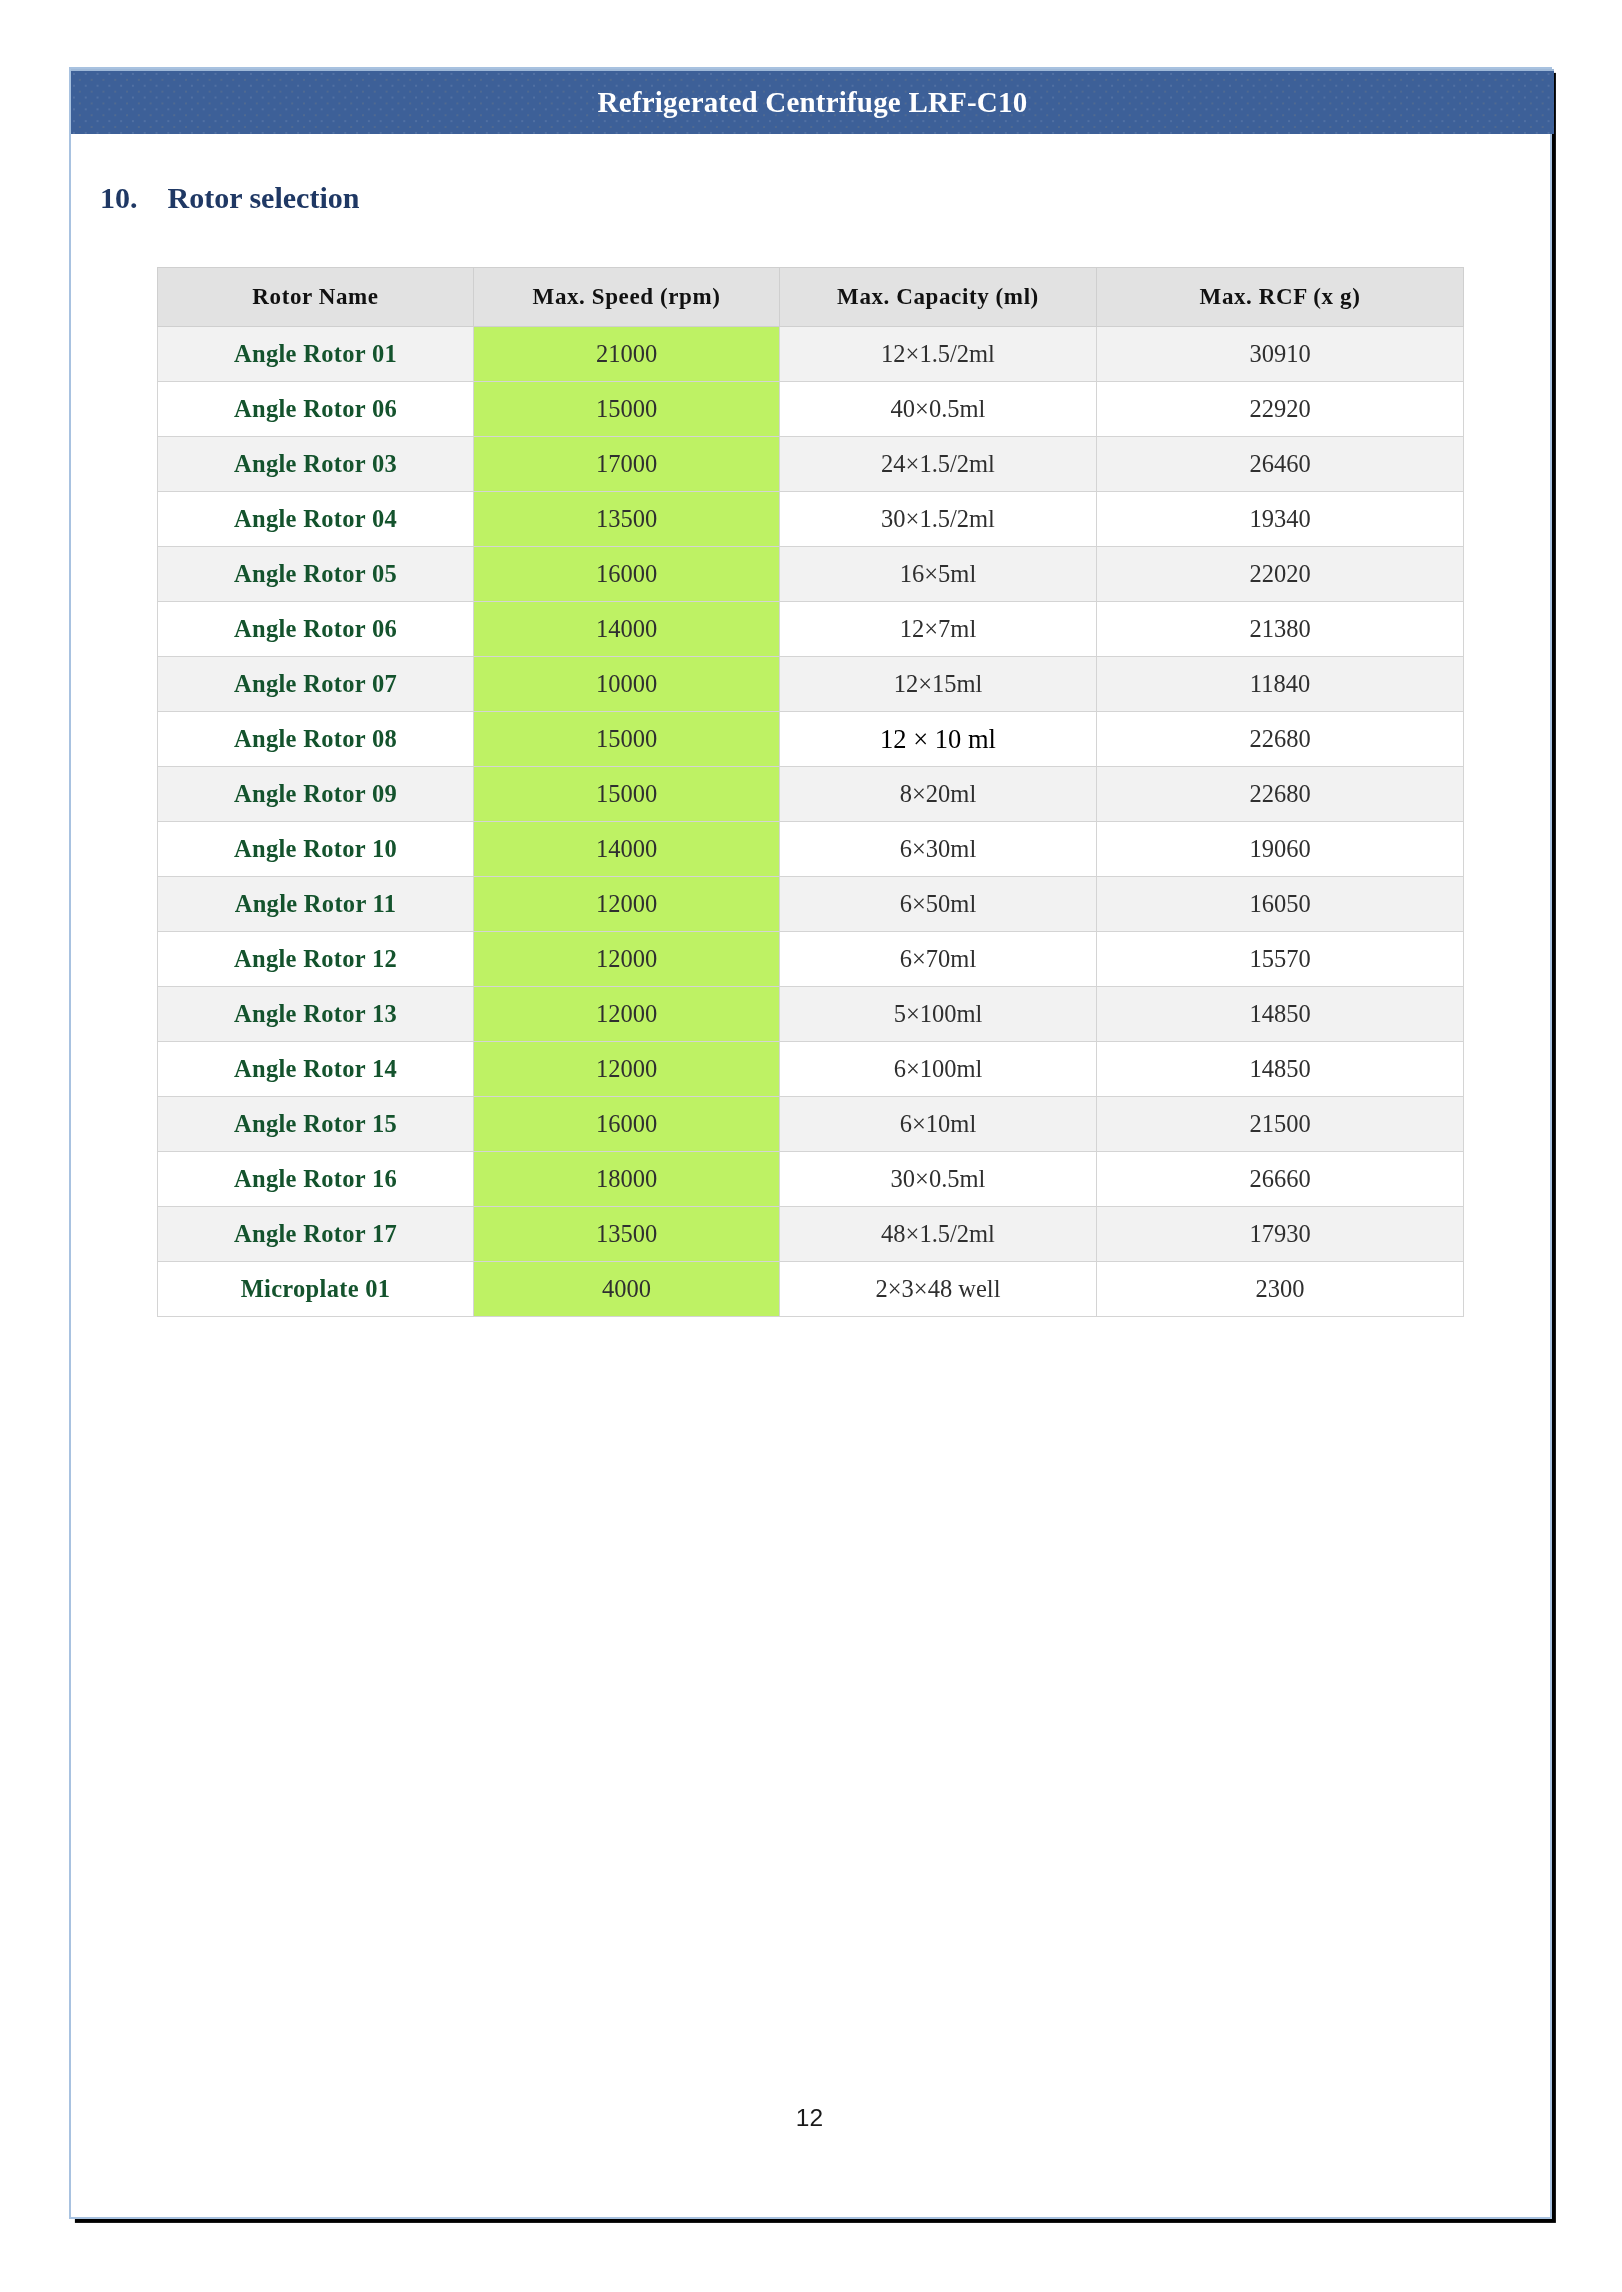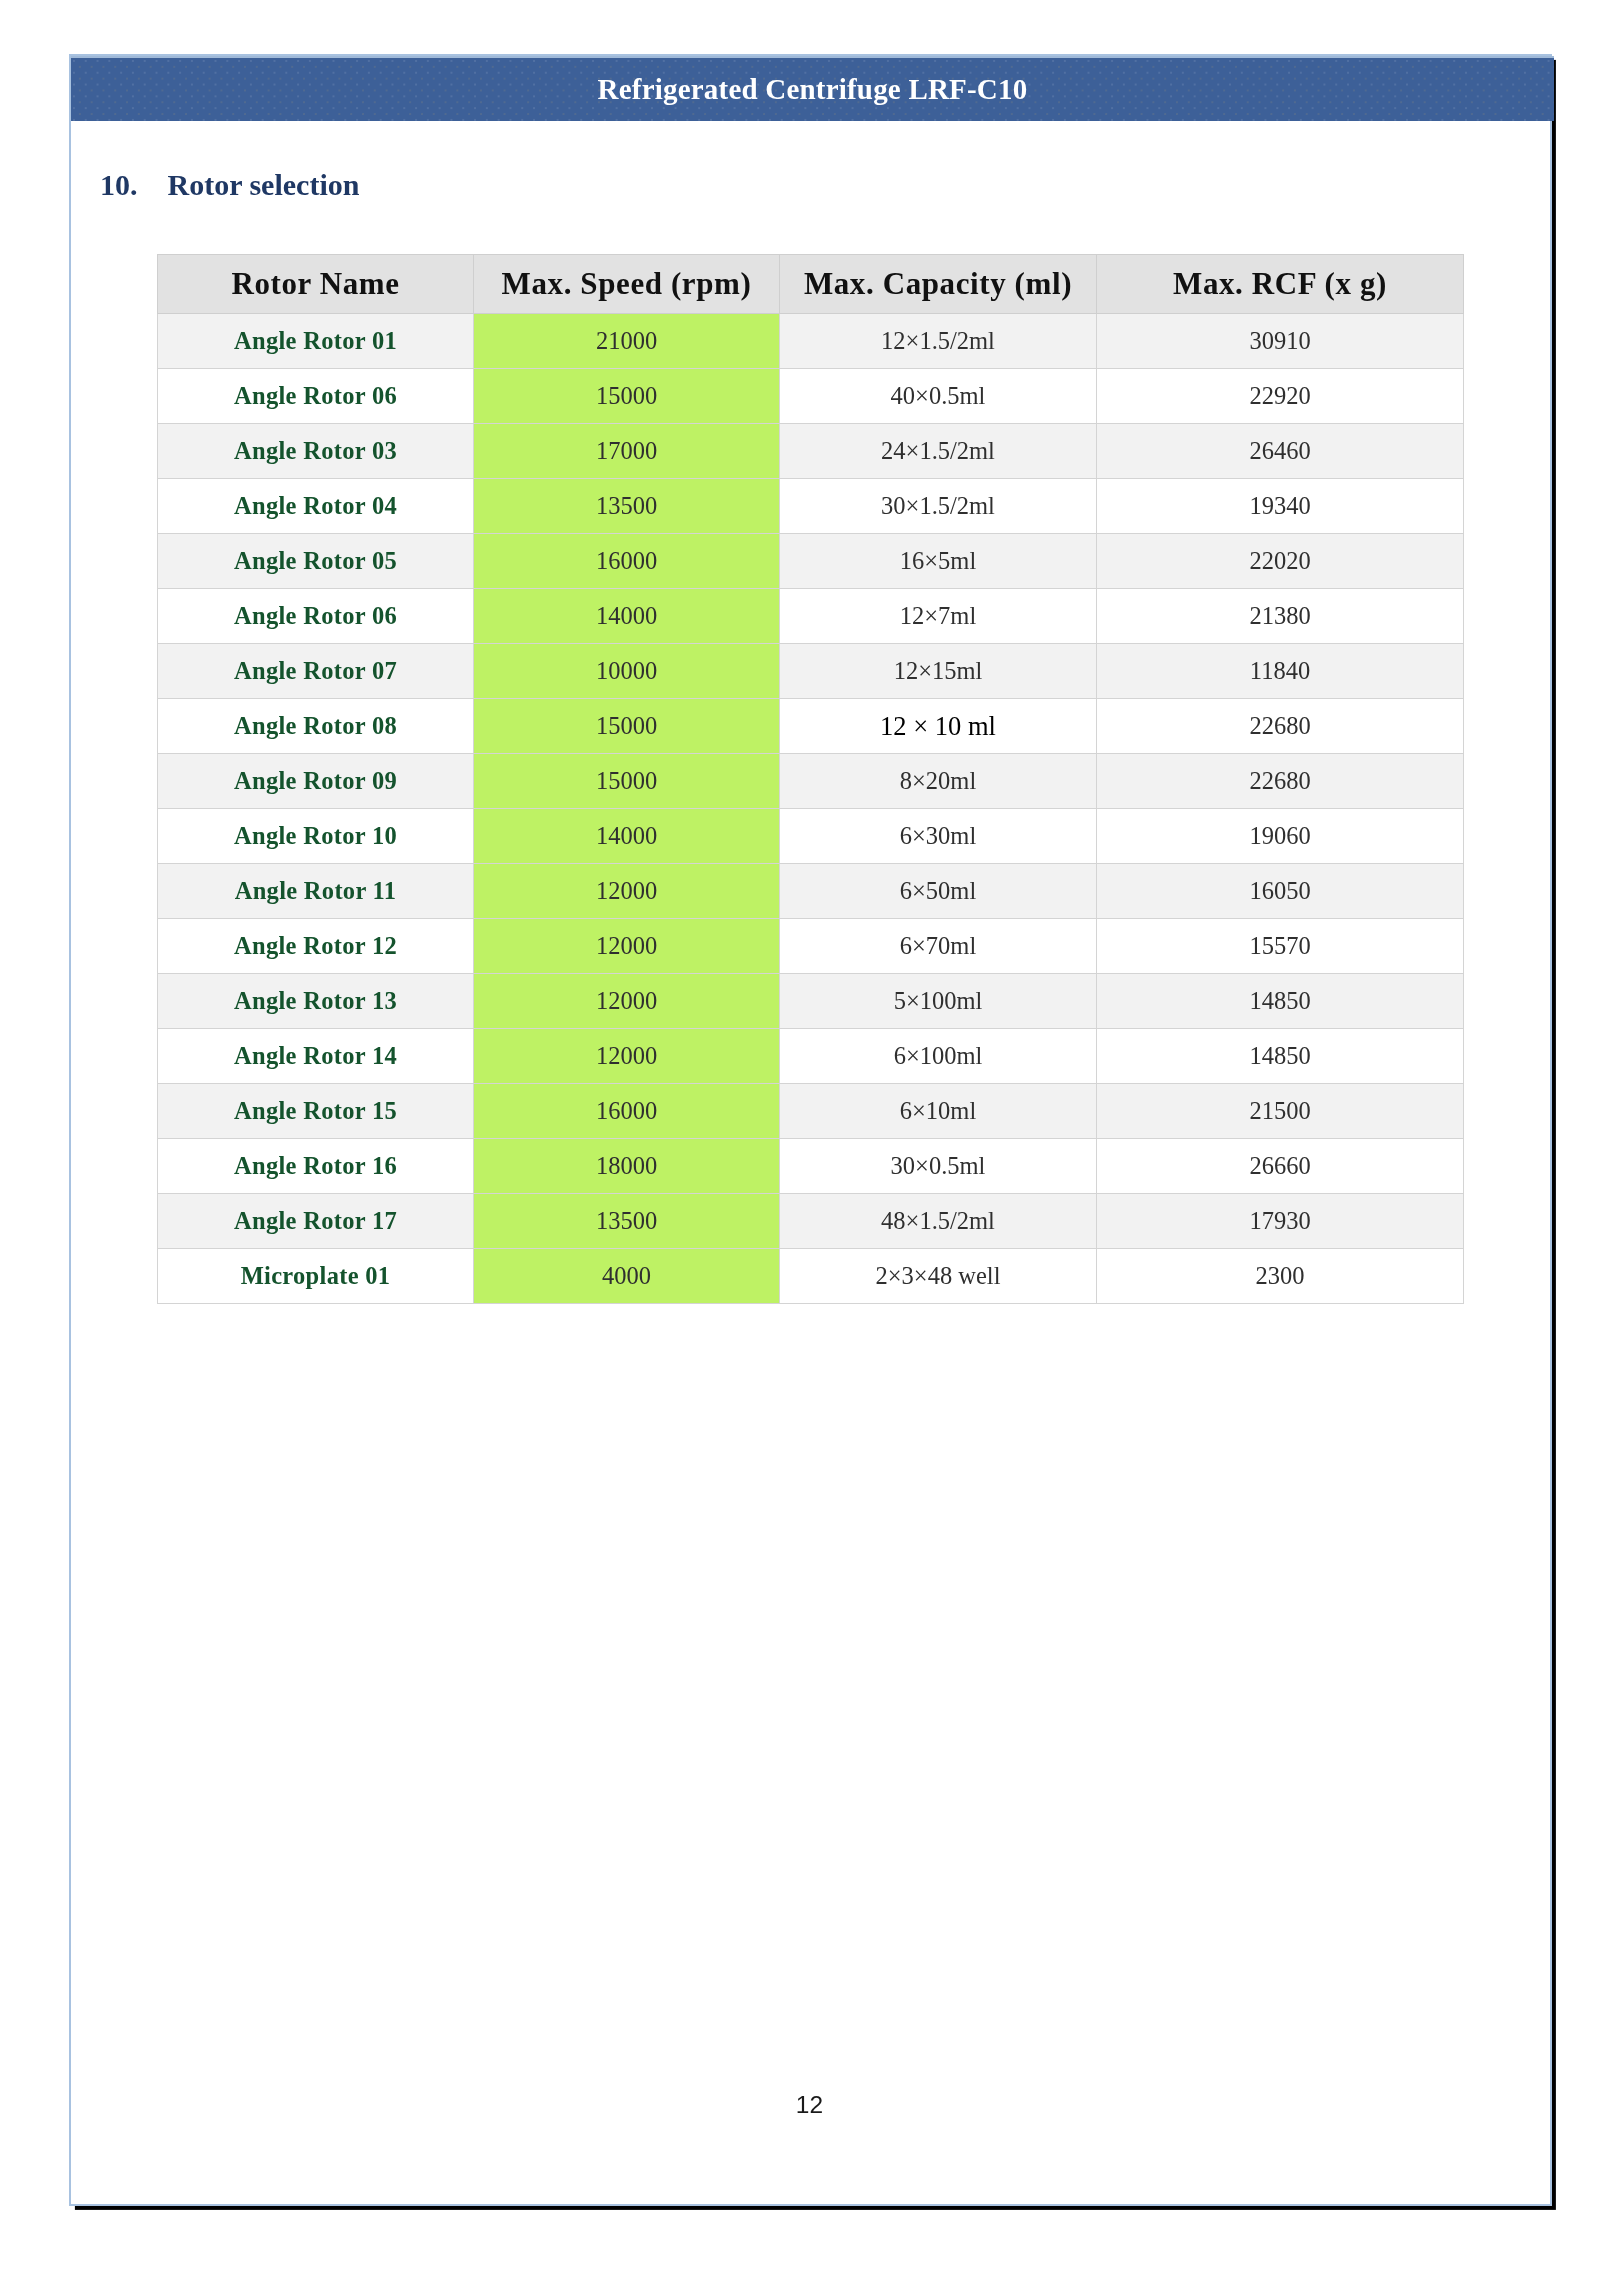"Refrigerated Centrifuge LRF-C10" .page-sheet { top: 54px -> 67px }
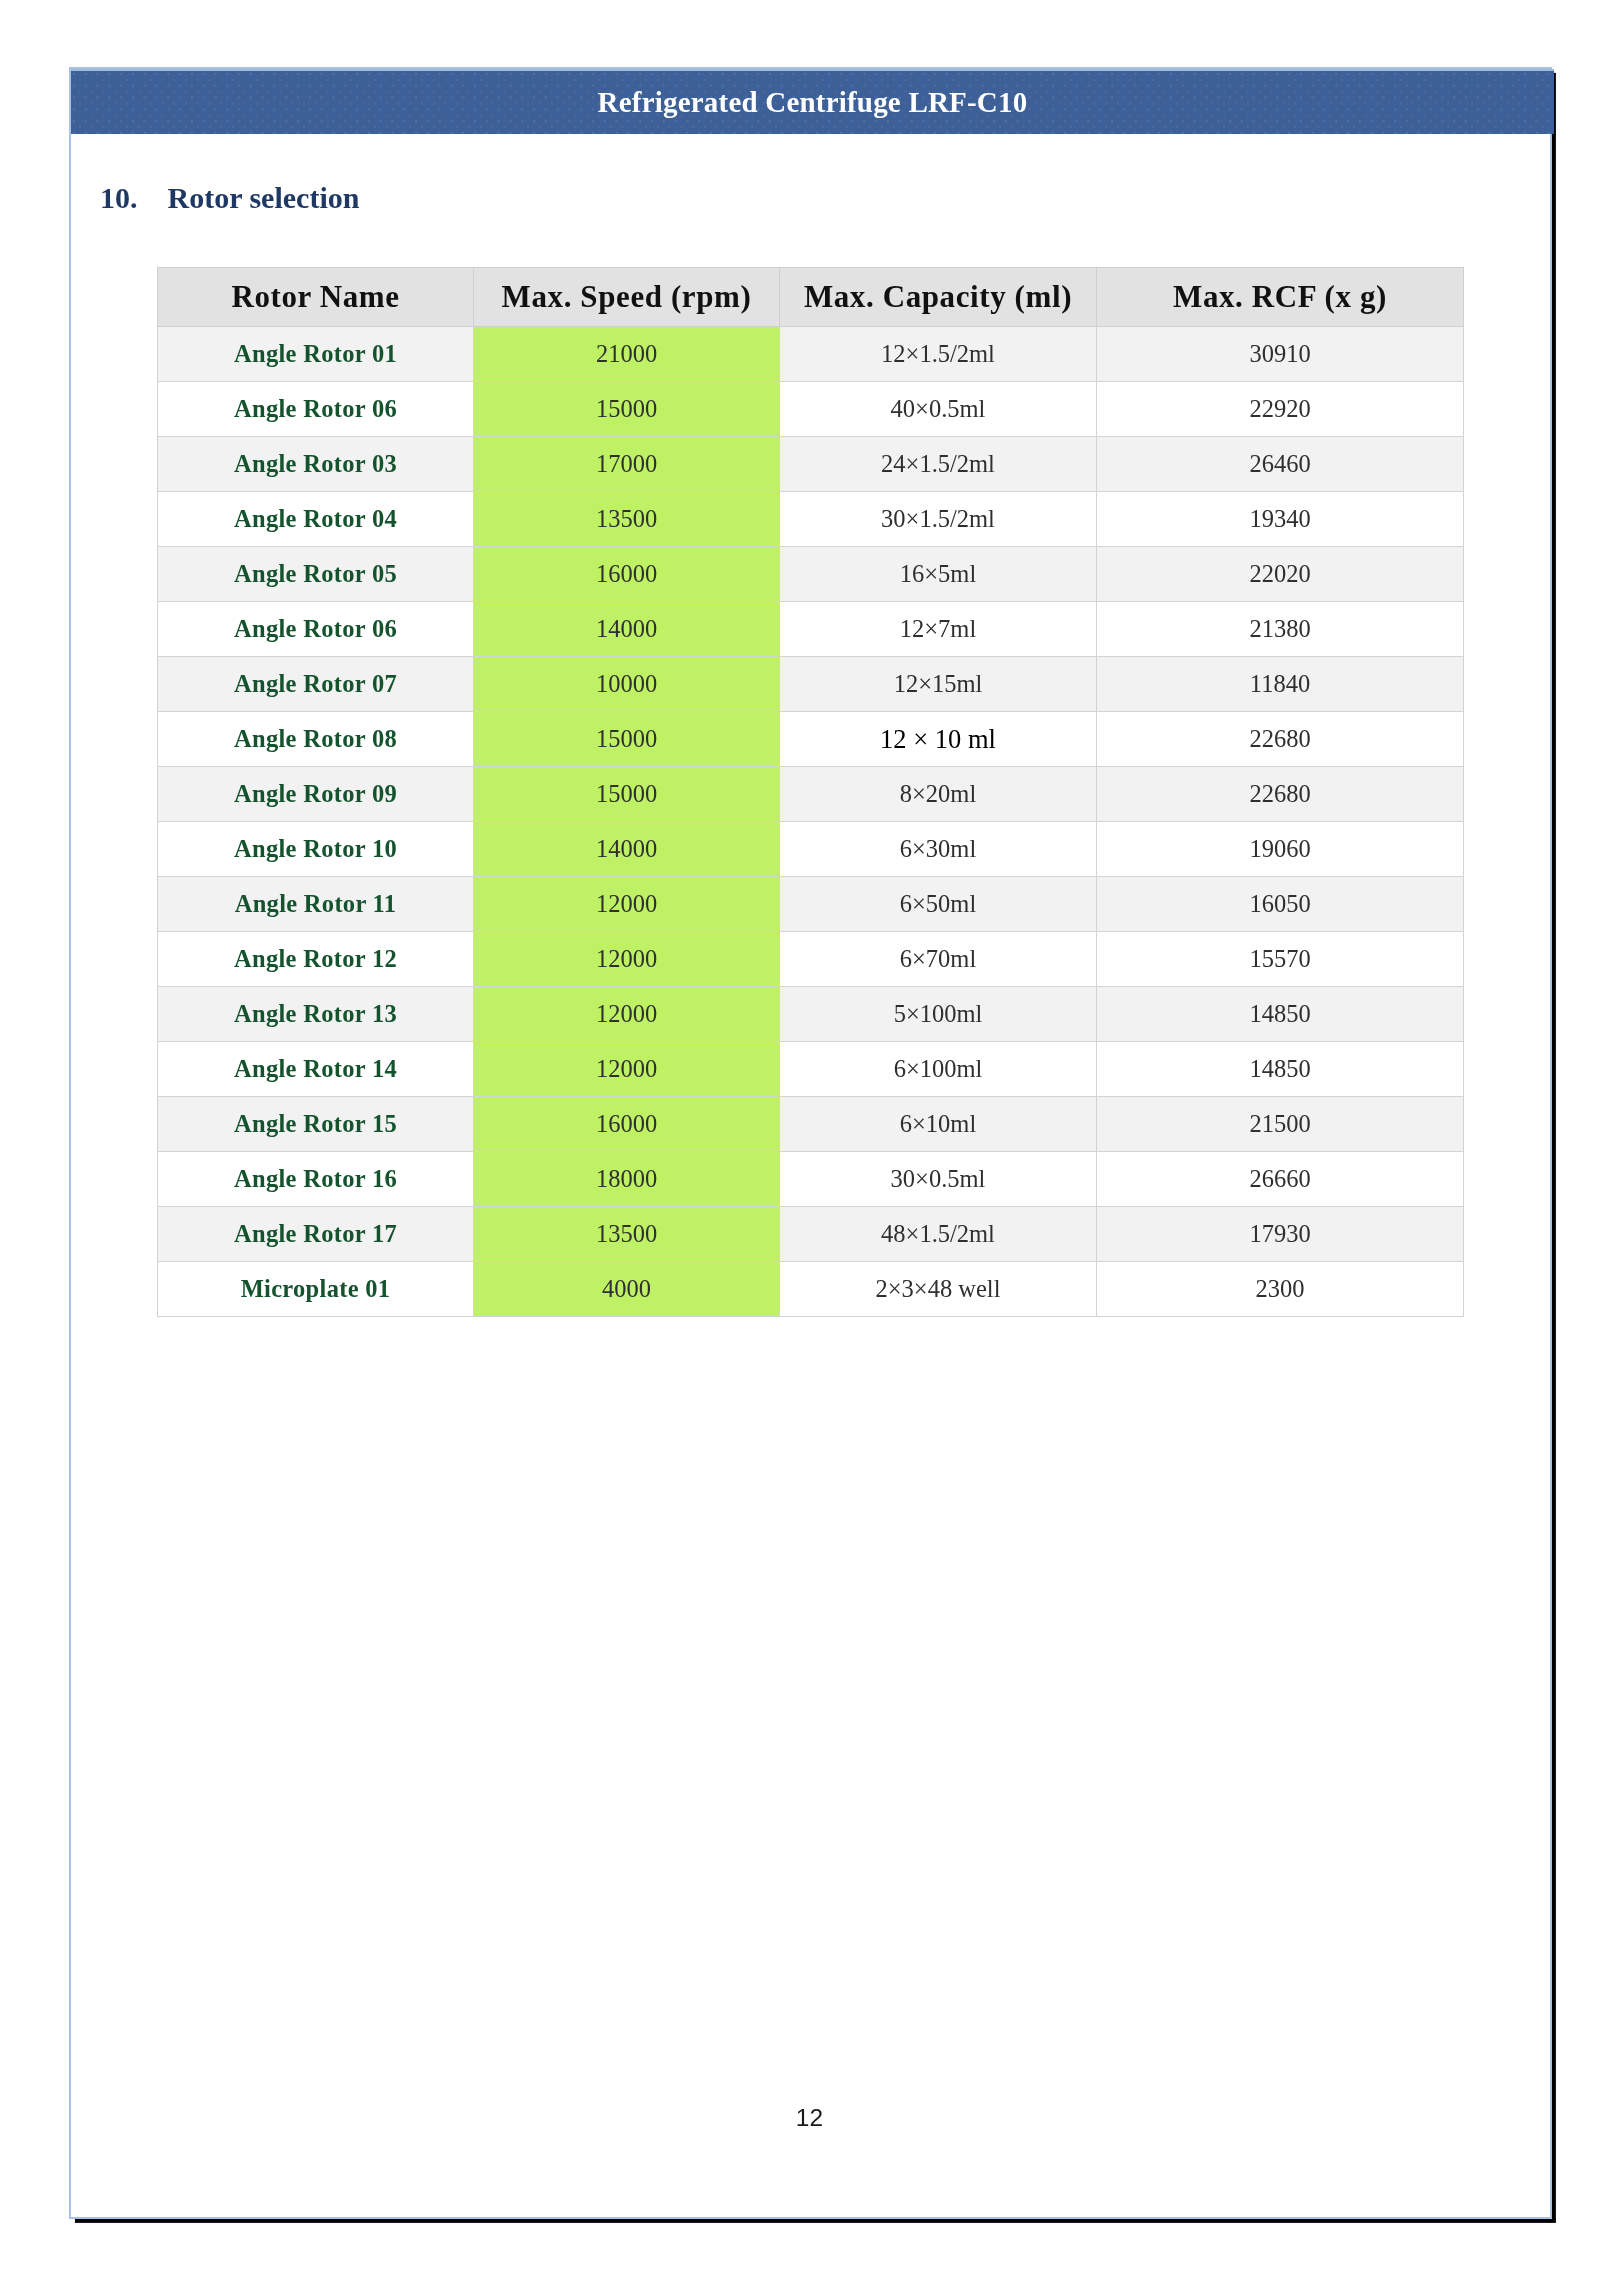"Rotor Name" table.rotor-table thead th { font-size: 31px -> 23px }
